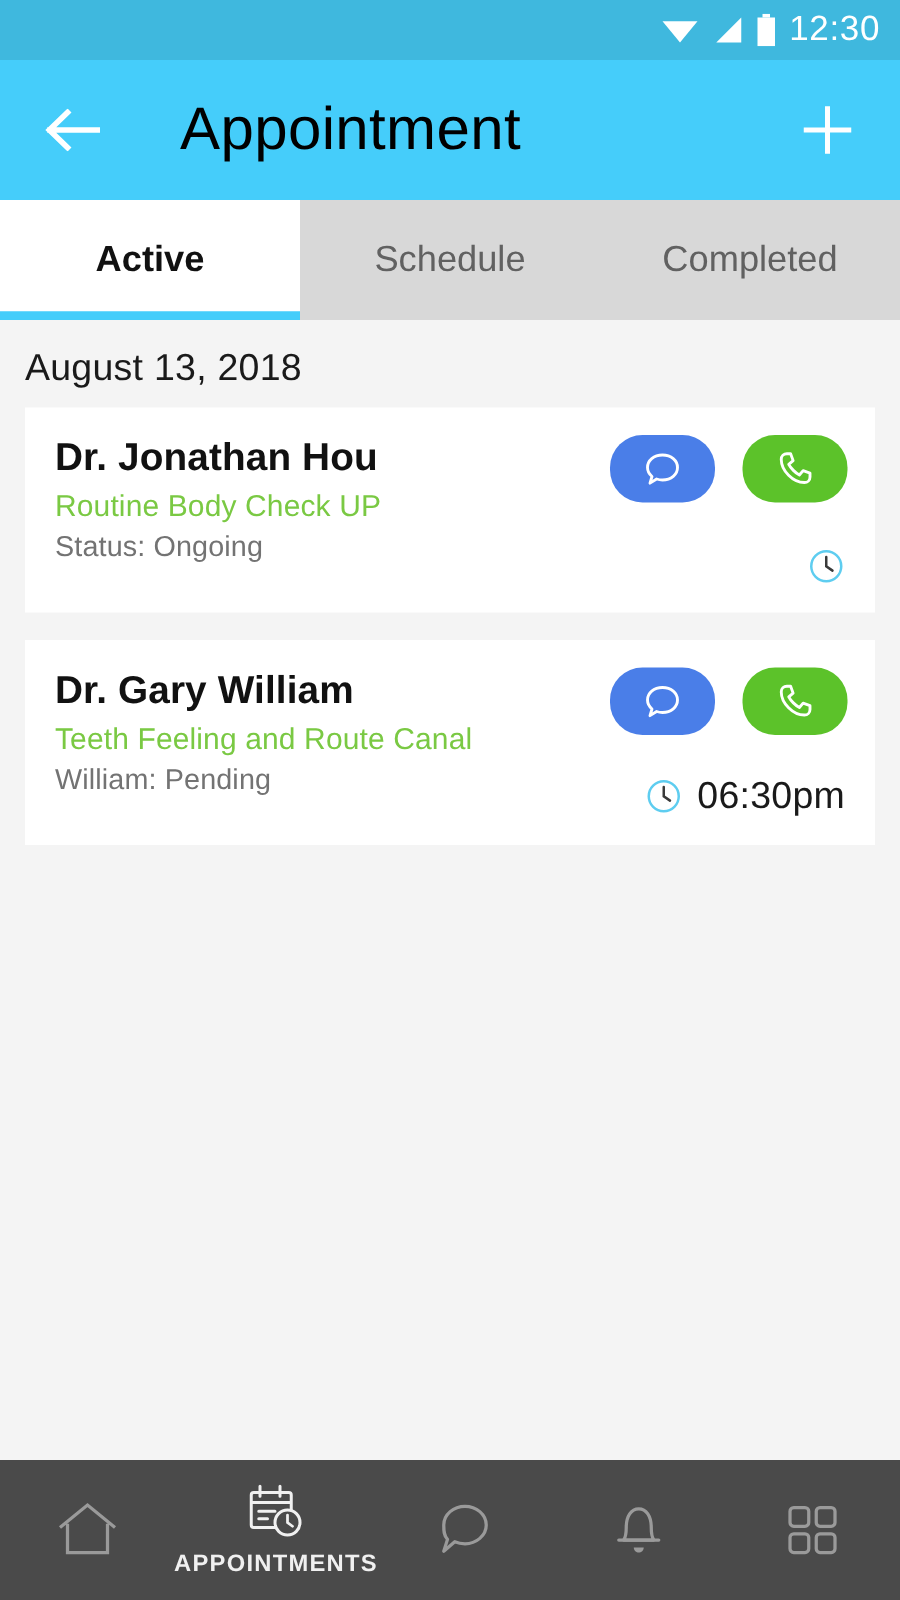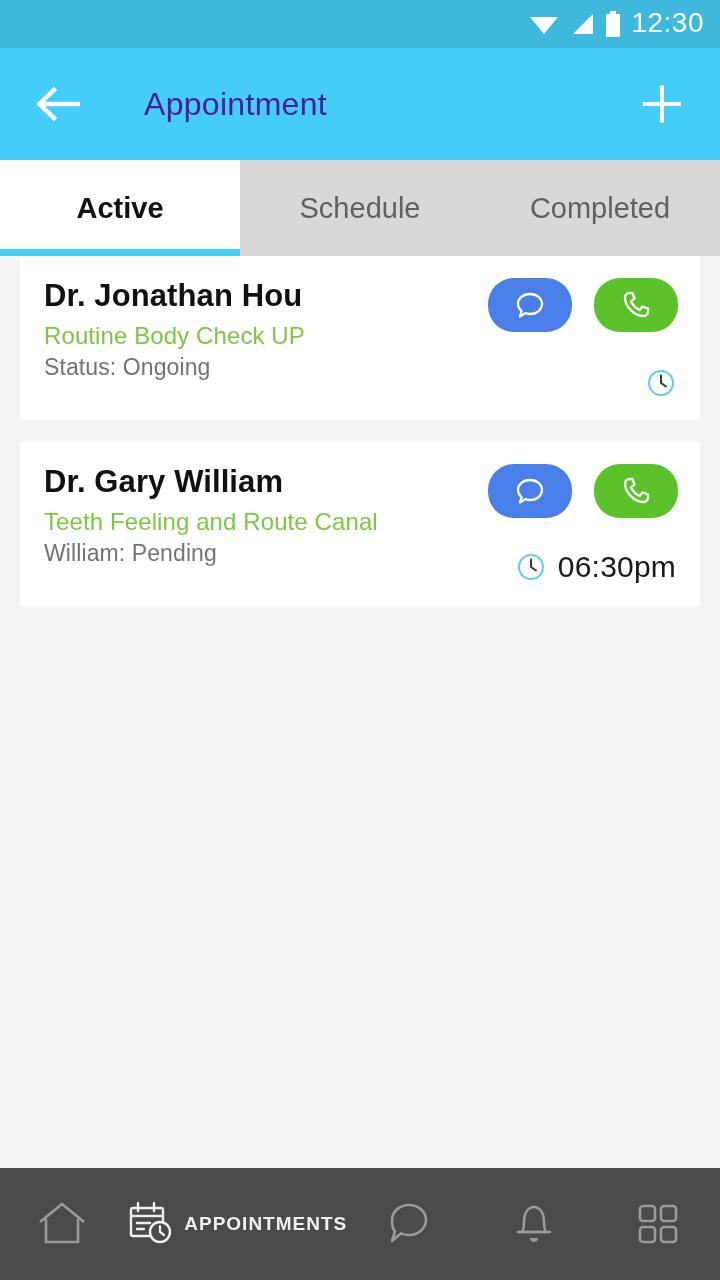"Appointment" .appbar-title { color: #4c1d95 -> #000000; font-size: 32px -> 48px }
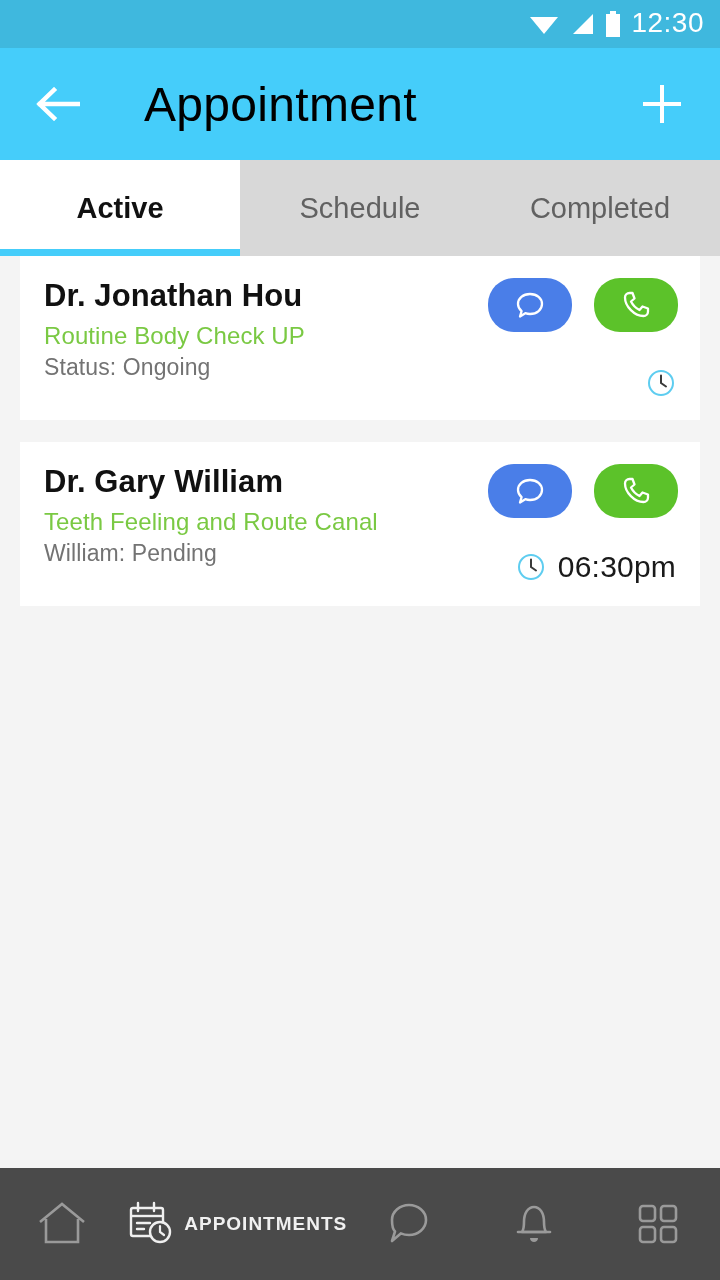"August 13, 2018" div.date-header { html: none -> <div>August 13, 2018</div> }
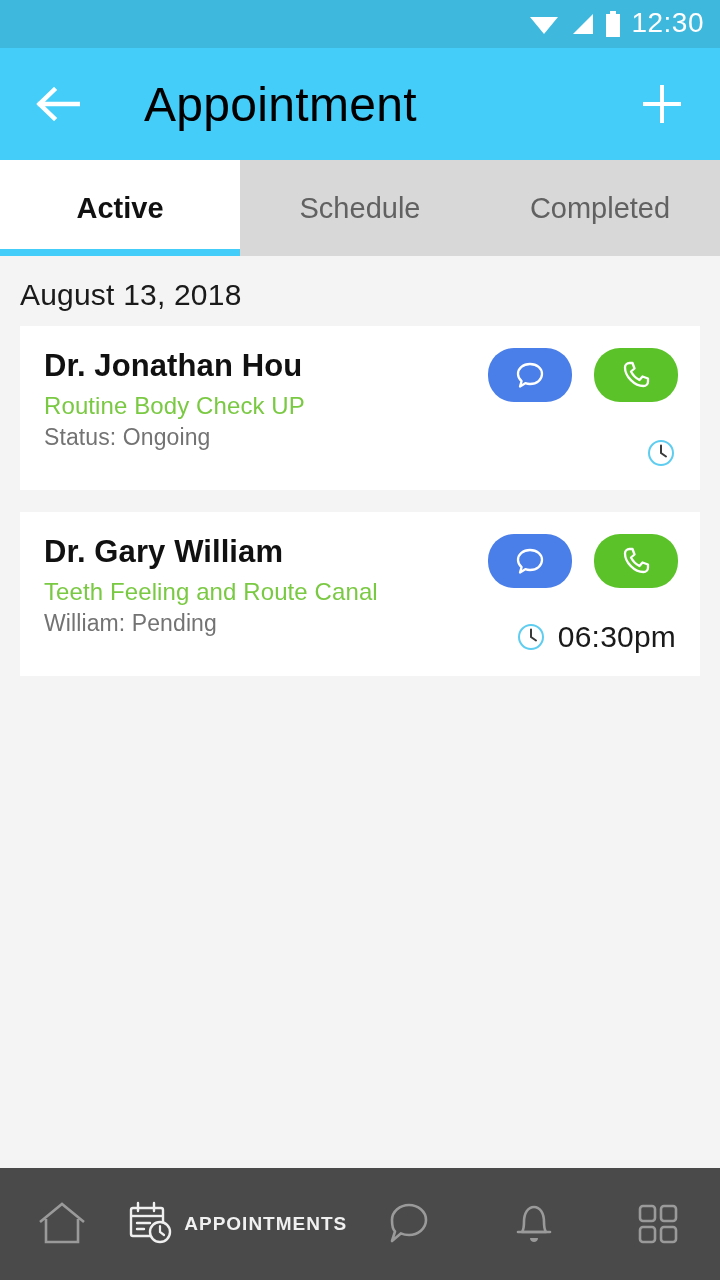"APPOINTMENTS" .nav-item { flex-direction: row -> column }
